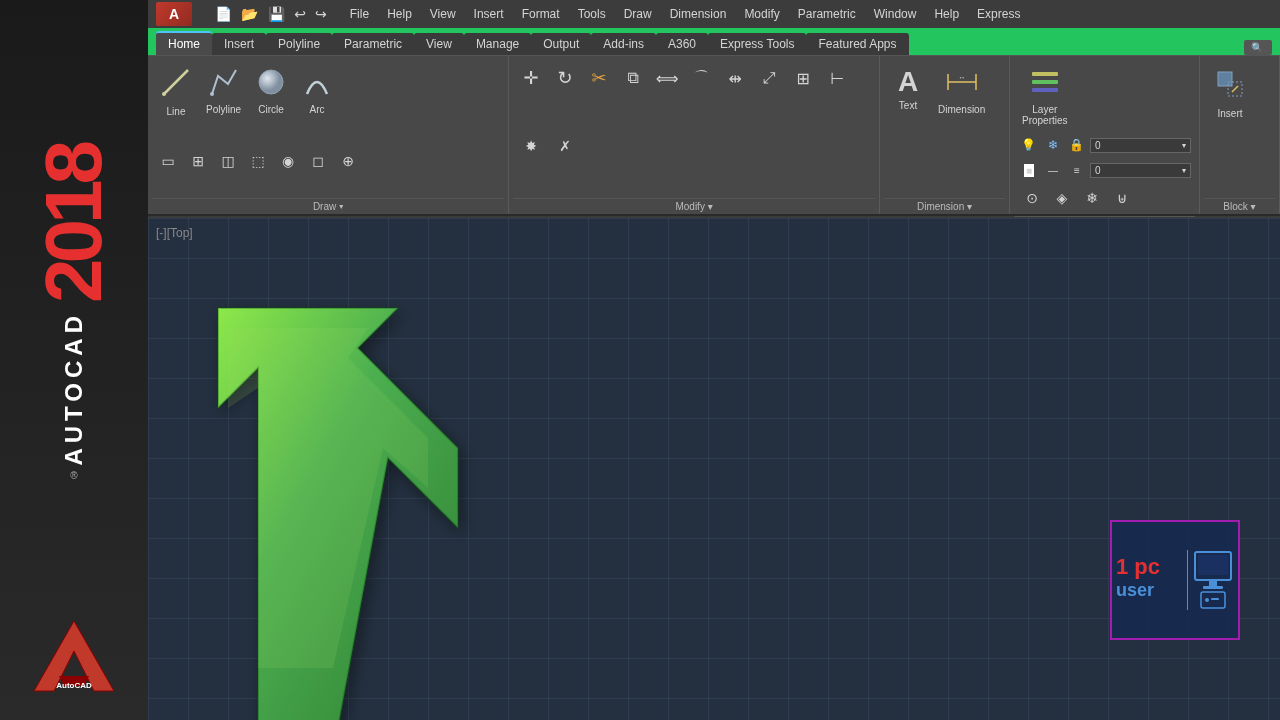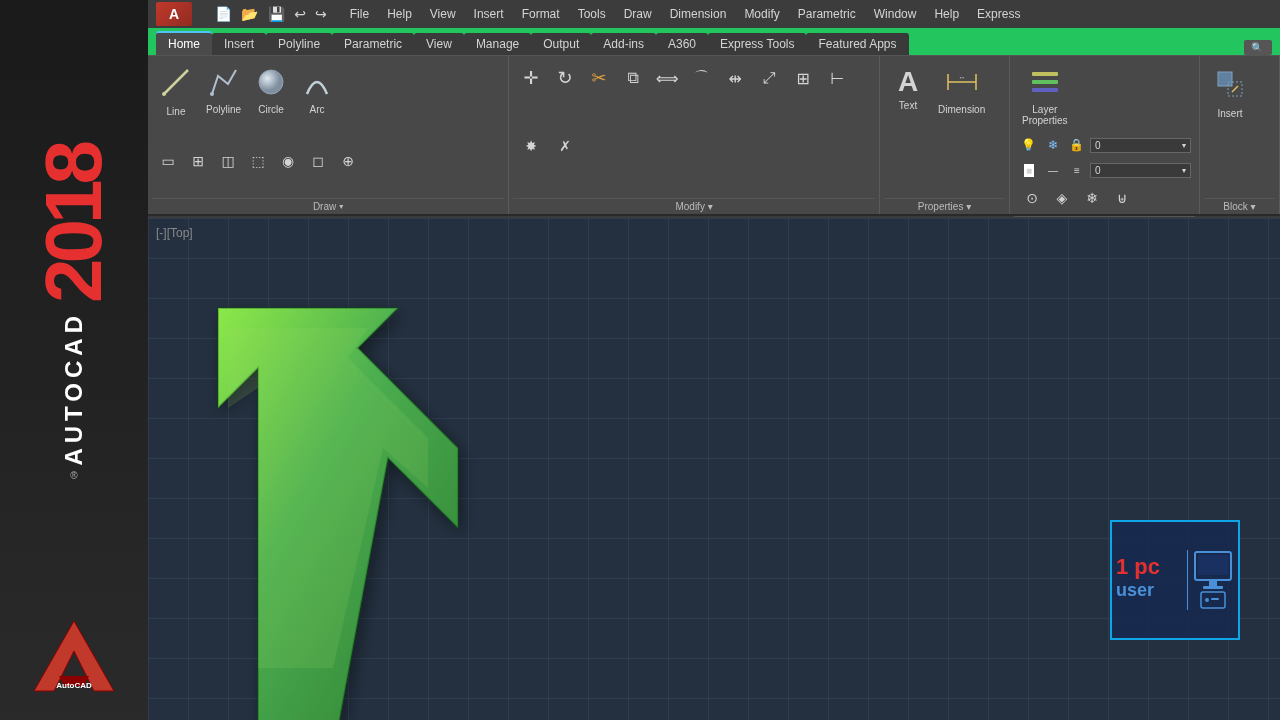"Properties ▾" span { text: Properties -> Dimension }
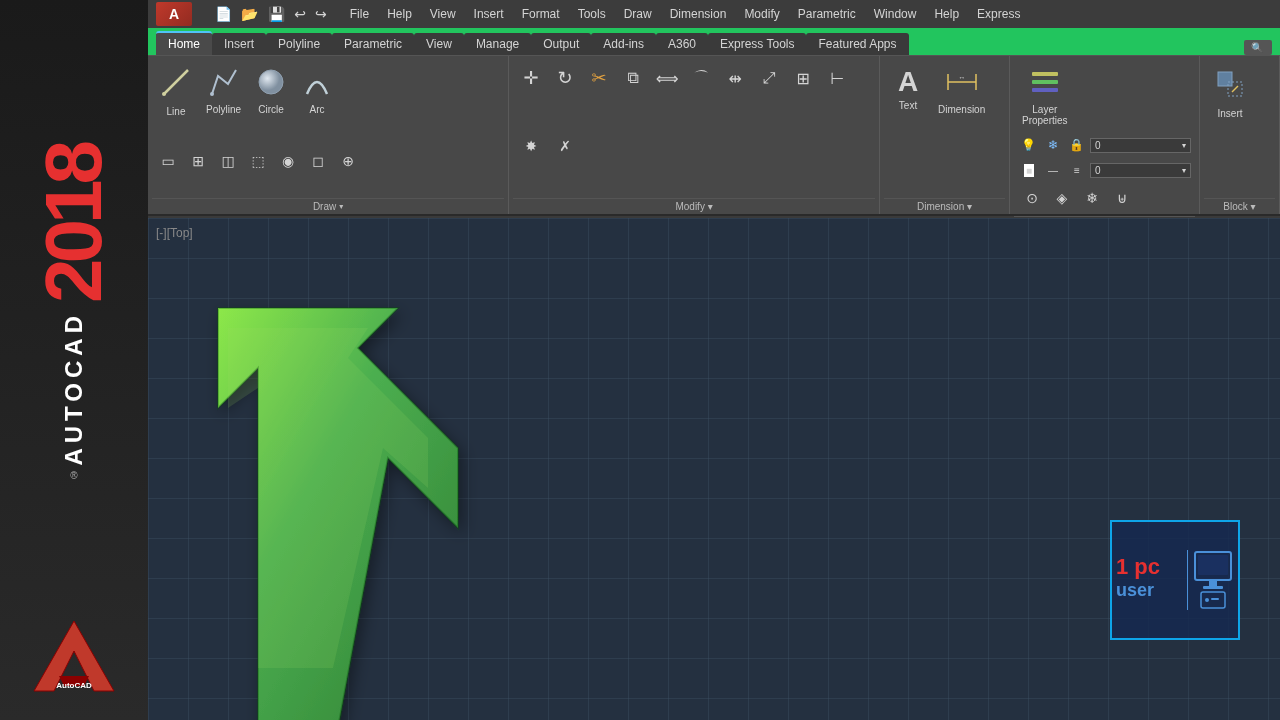"1 pc" .pc-badge { border: 2px solid #0ea5e9 -> 2px solid #a21caf }
